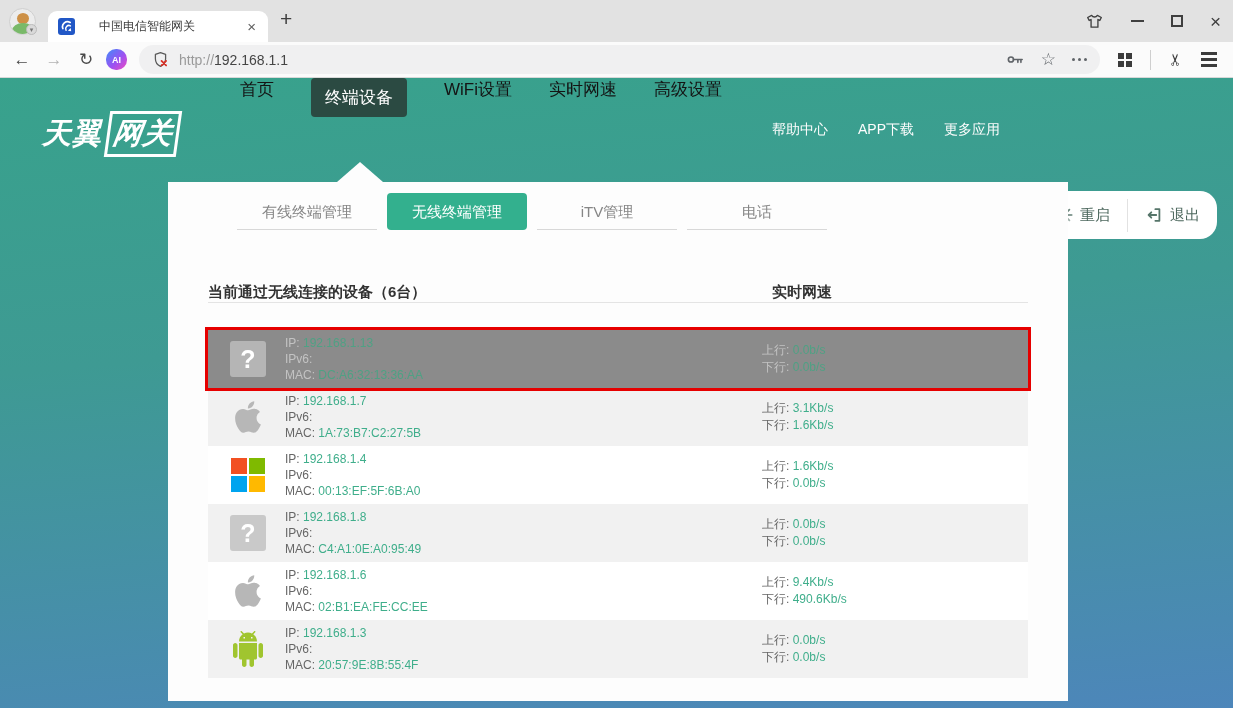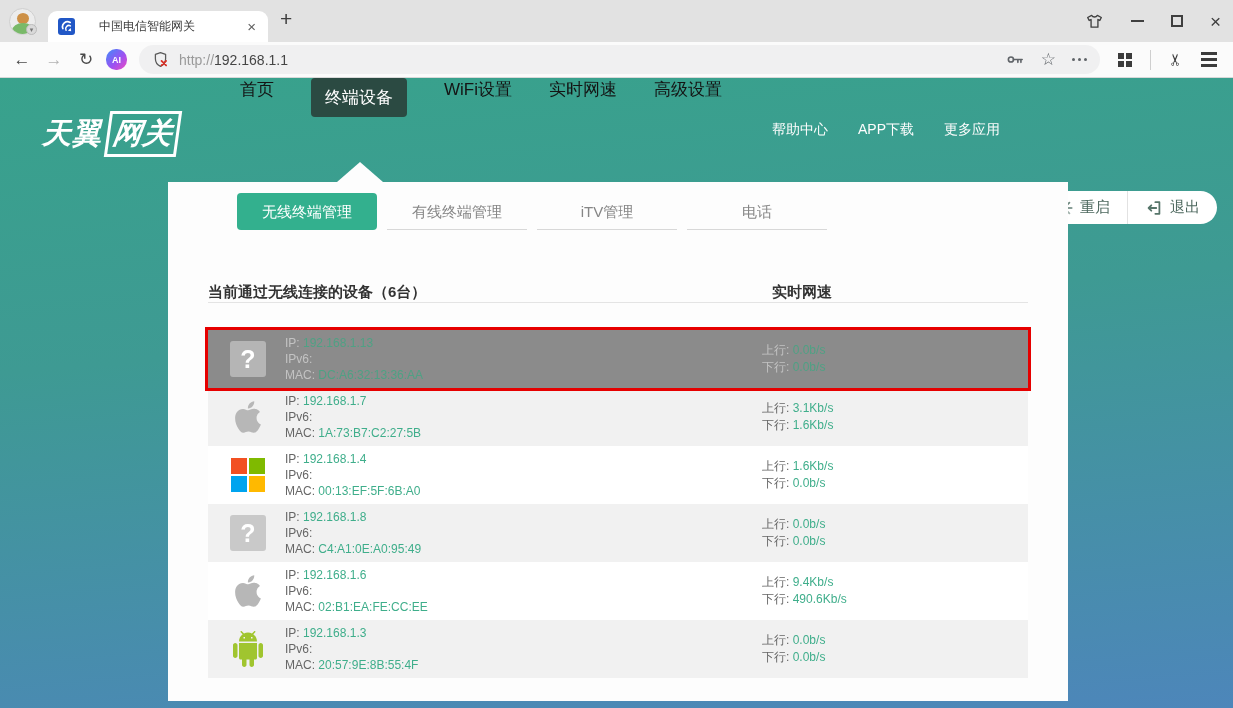"无线终端管理" span.tab2 { order: before "有线终端管理" -> after "有线终端管理" }
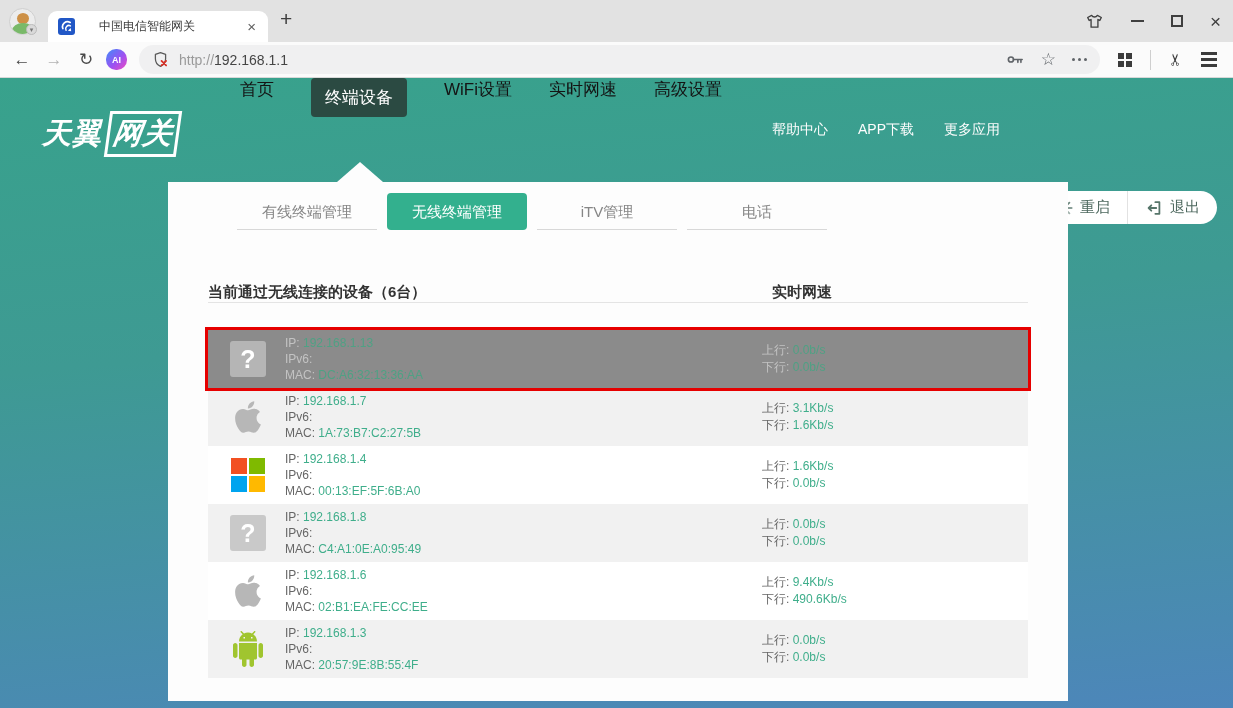"重启" .session { height: 33px -> 48px }
